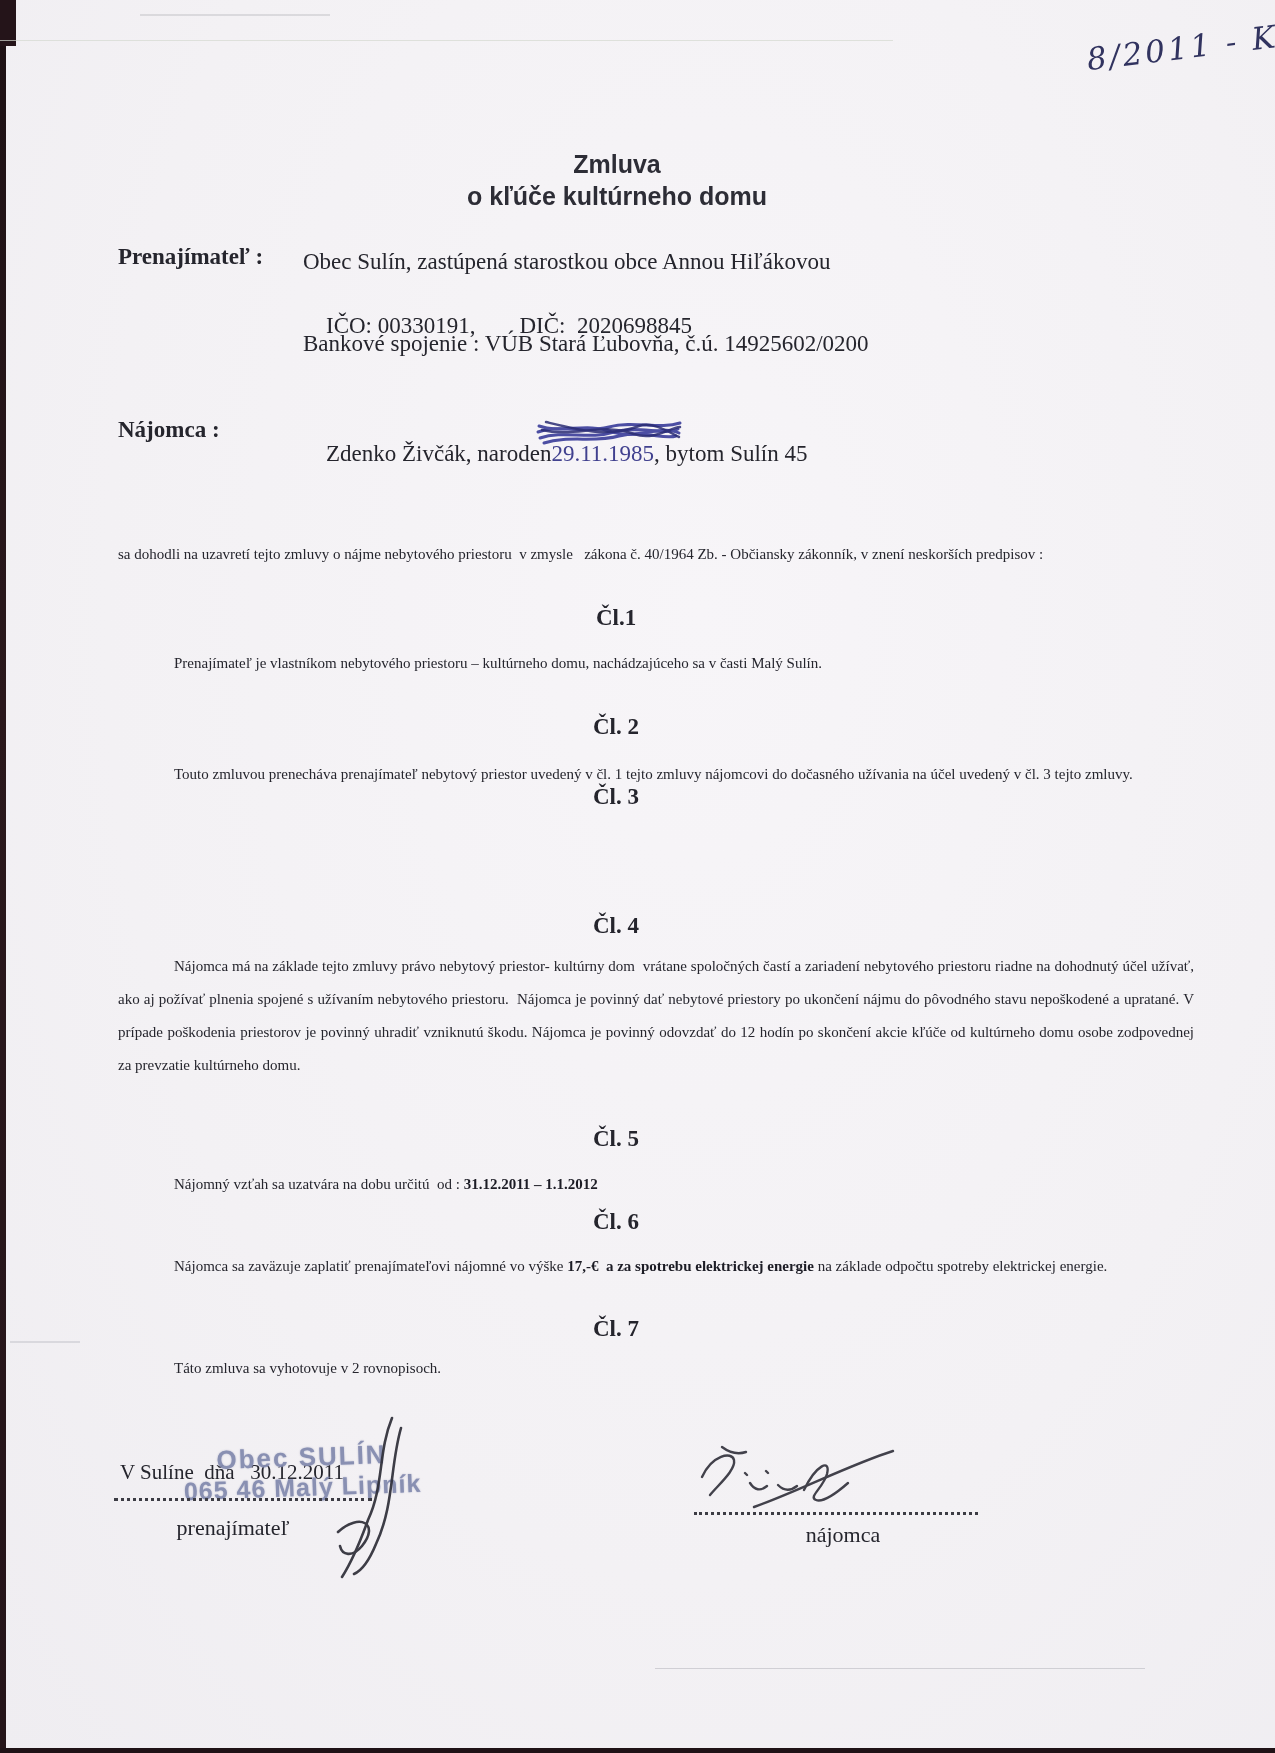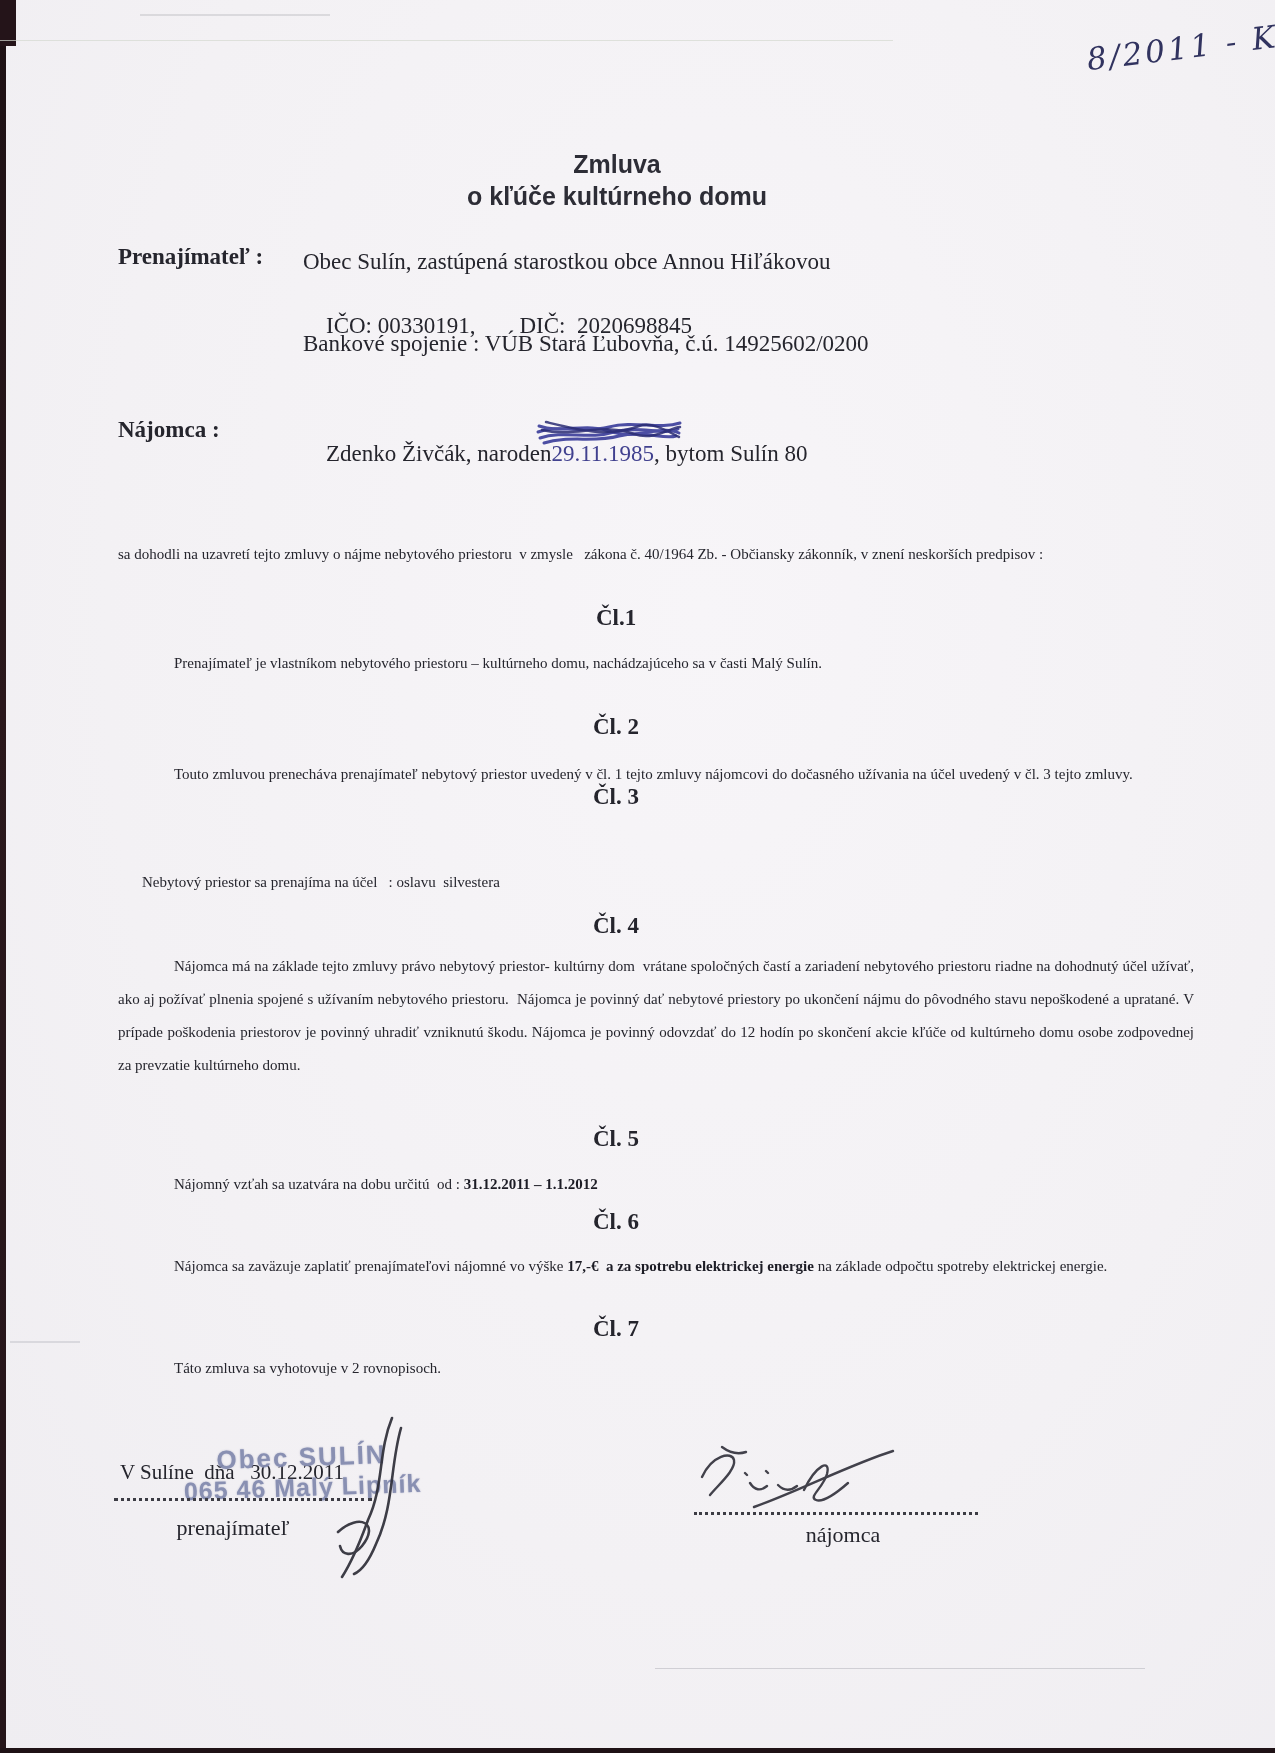", bytom Sulín 80" span { text: 80 -> 45 }
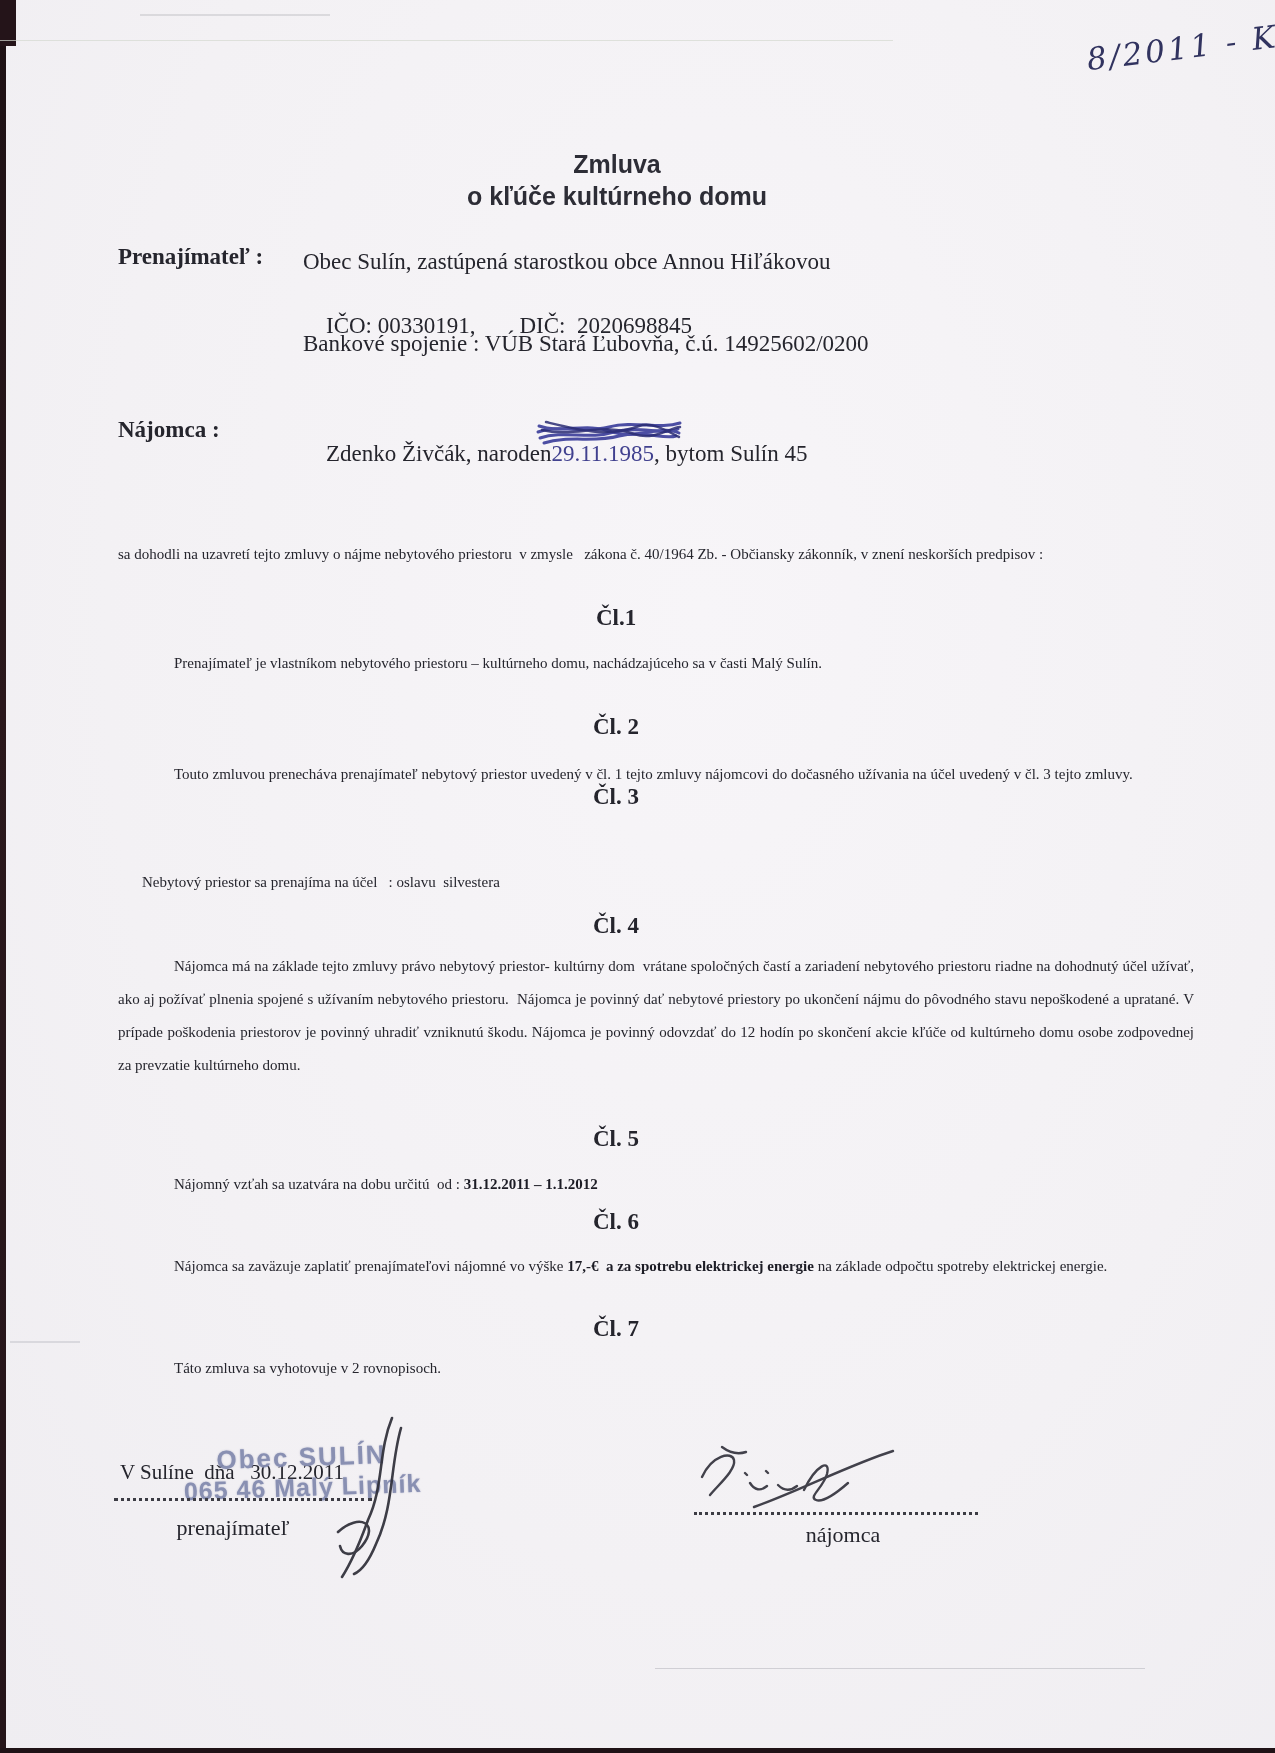"Nebytový priestor sa prenajíma na" div.para { html: <div>Nebytový priestor sa prenajíma na účel : oslavu silvestera</div> -> none }
